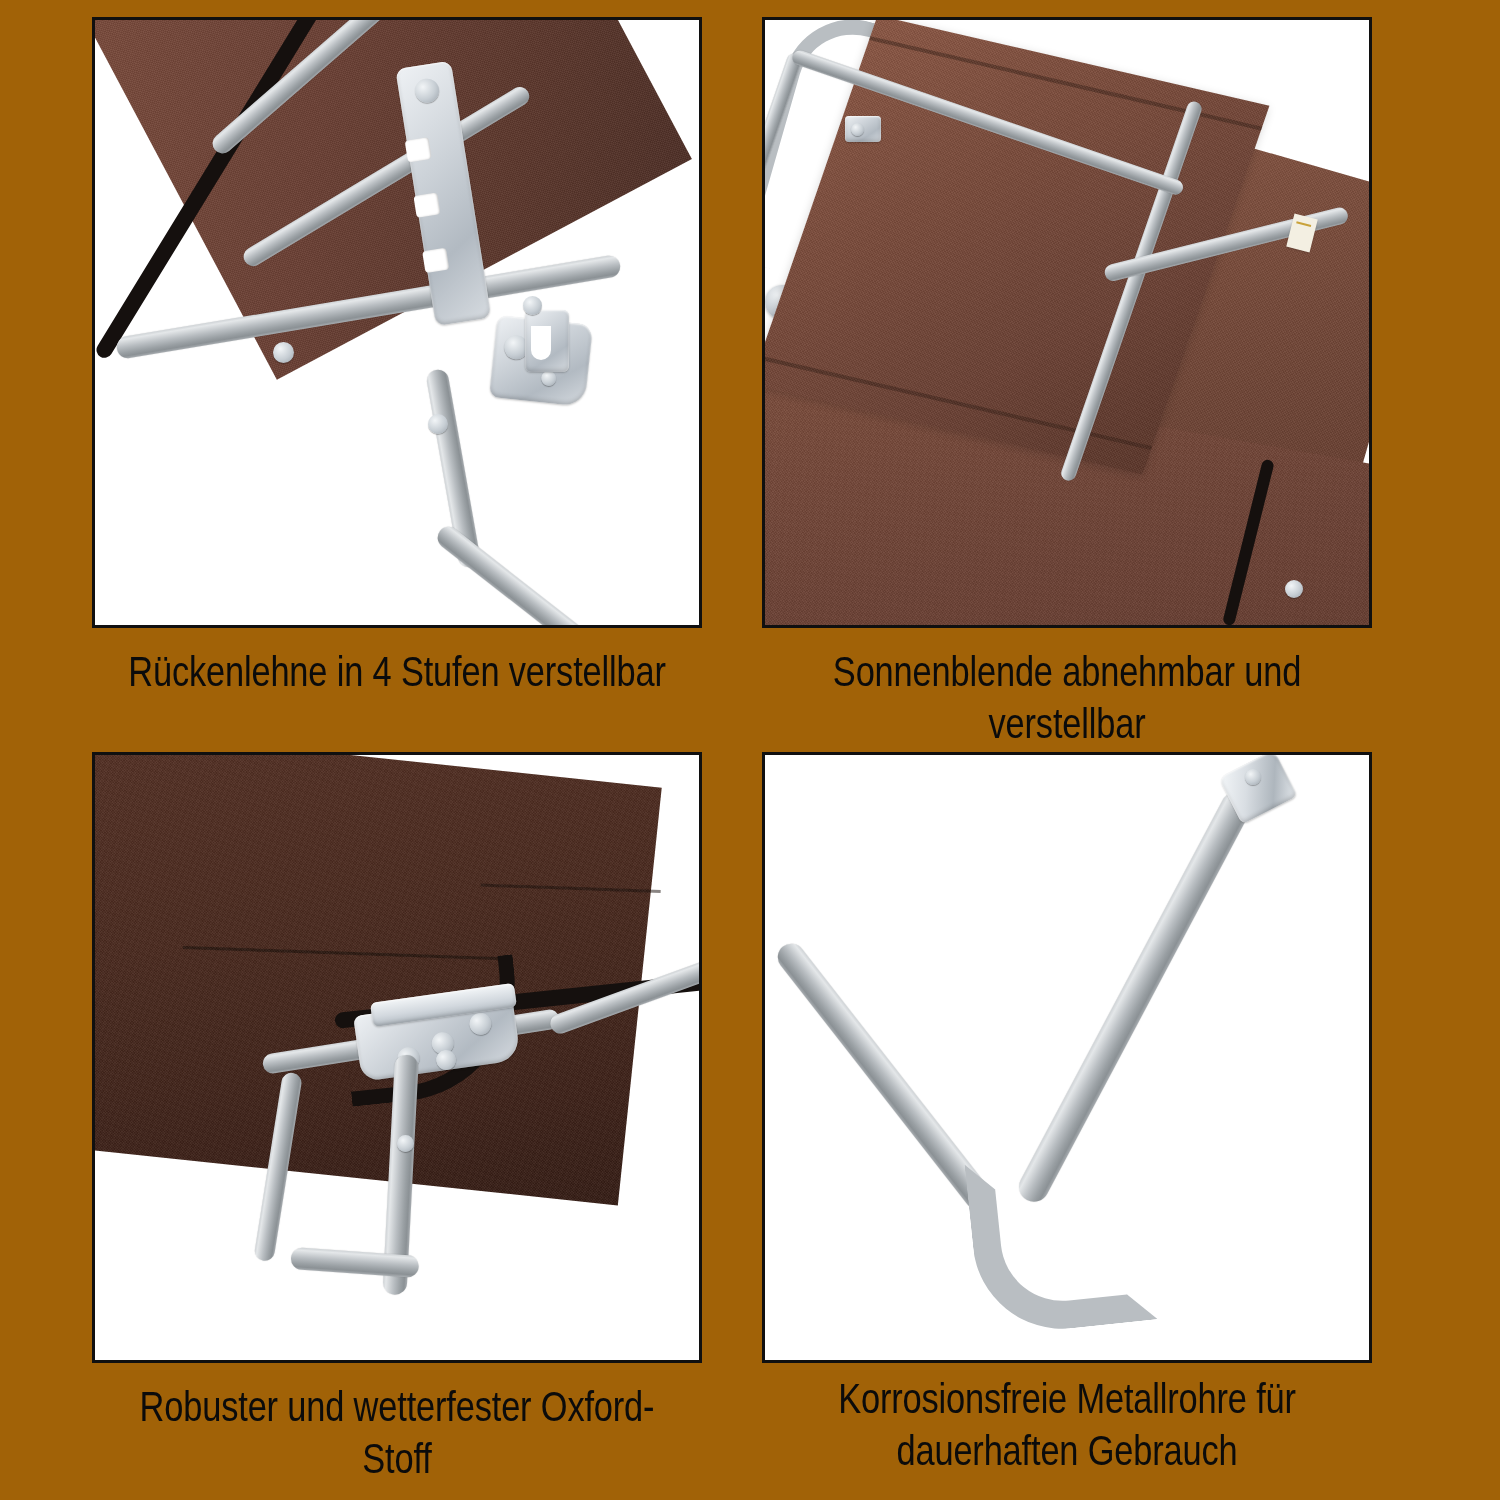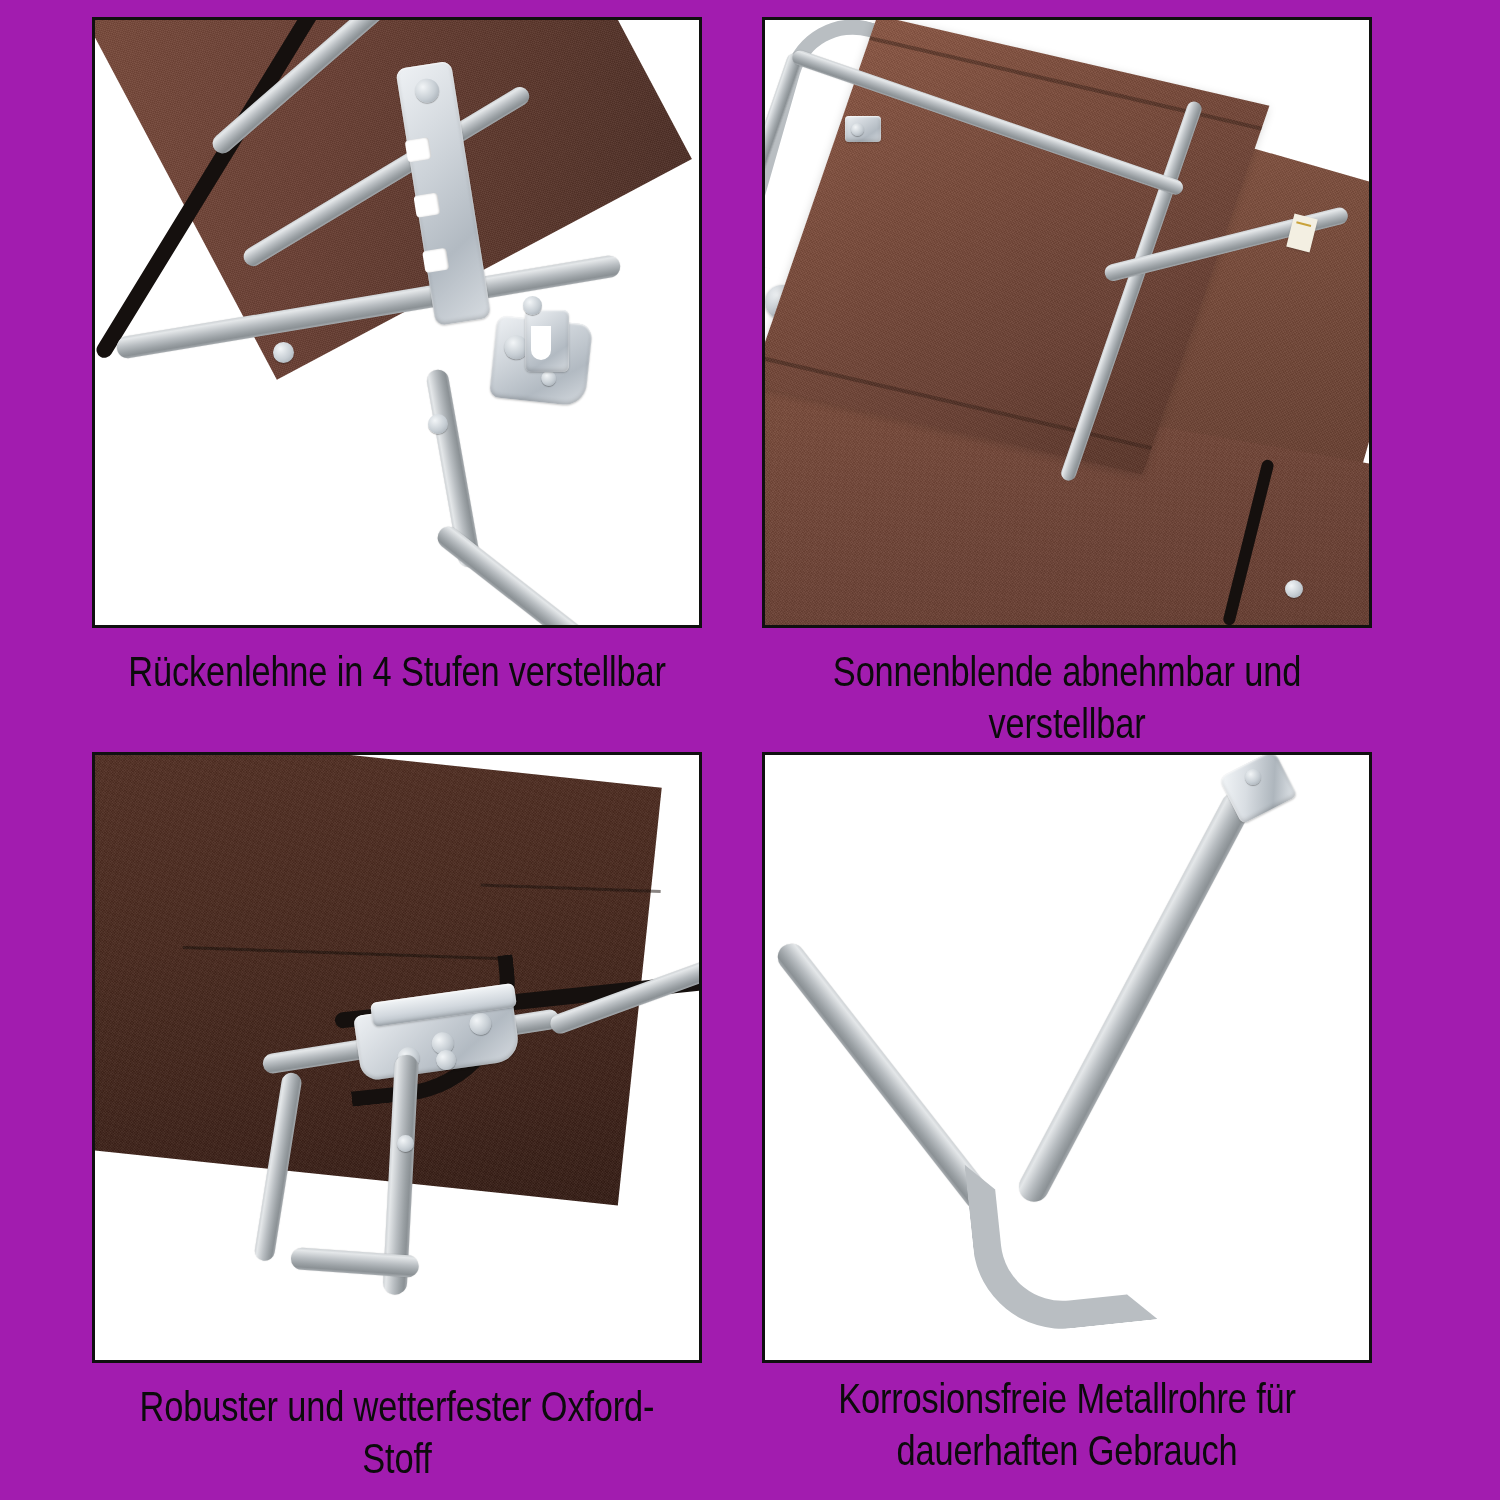"Rückenlehne in 4 Stufen verstellbar" .sheet { background: #a21caf -> #a16207 }
